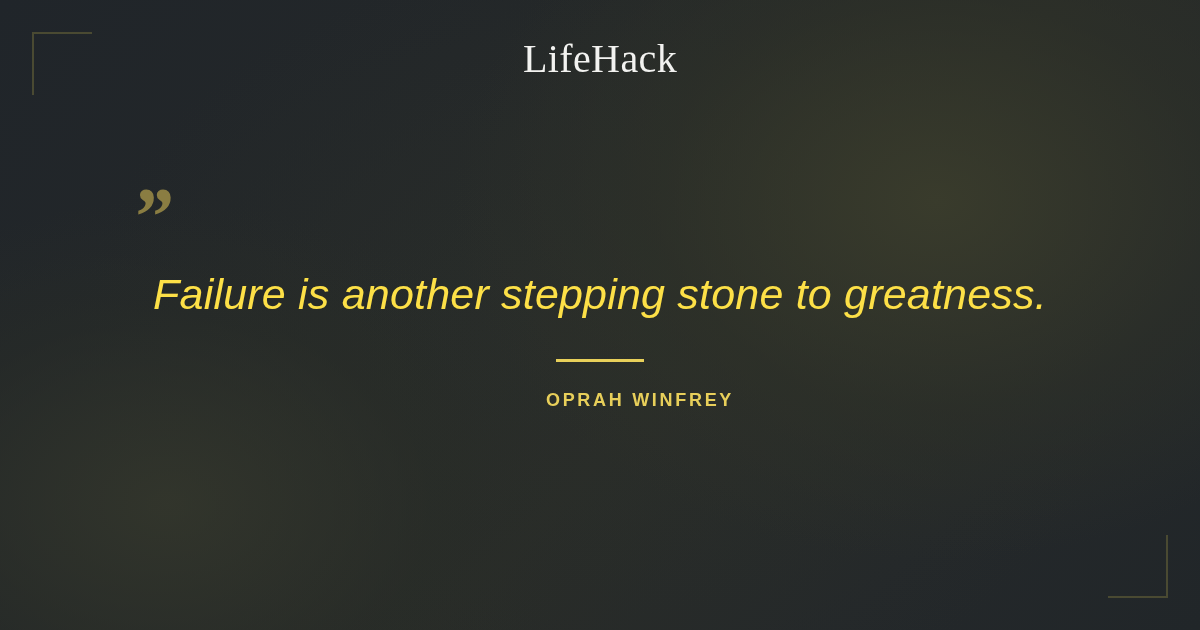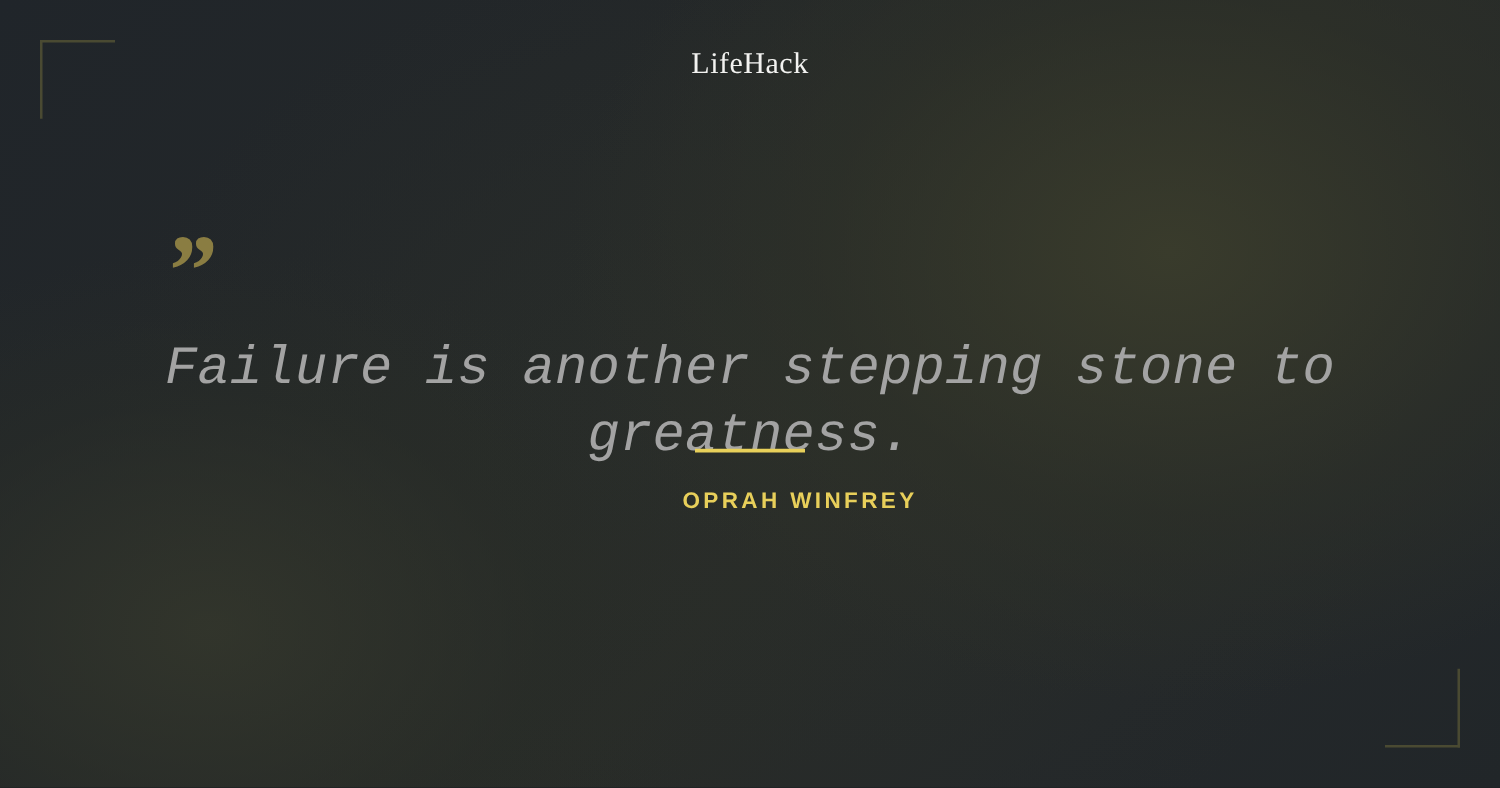"LifeHack" #logo { font-size: 24px -> 40px }
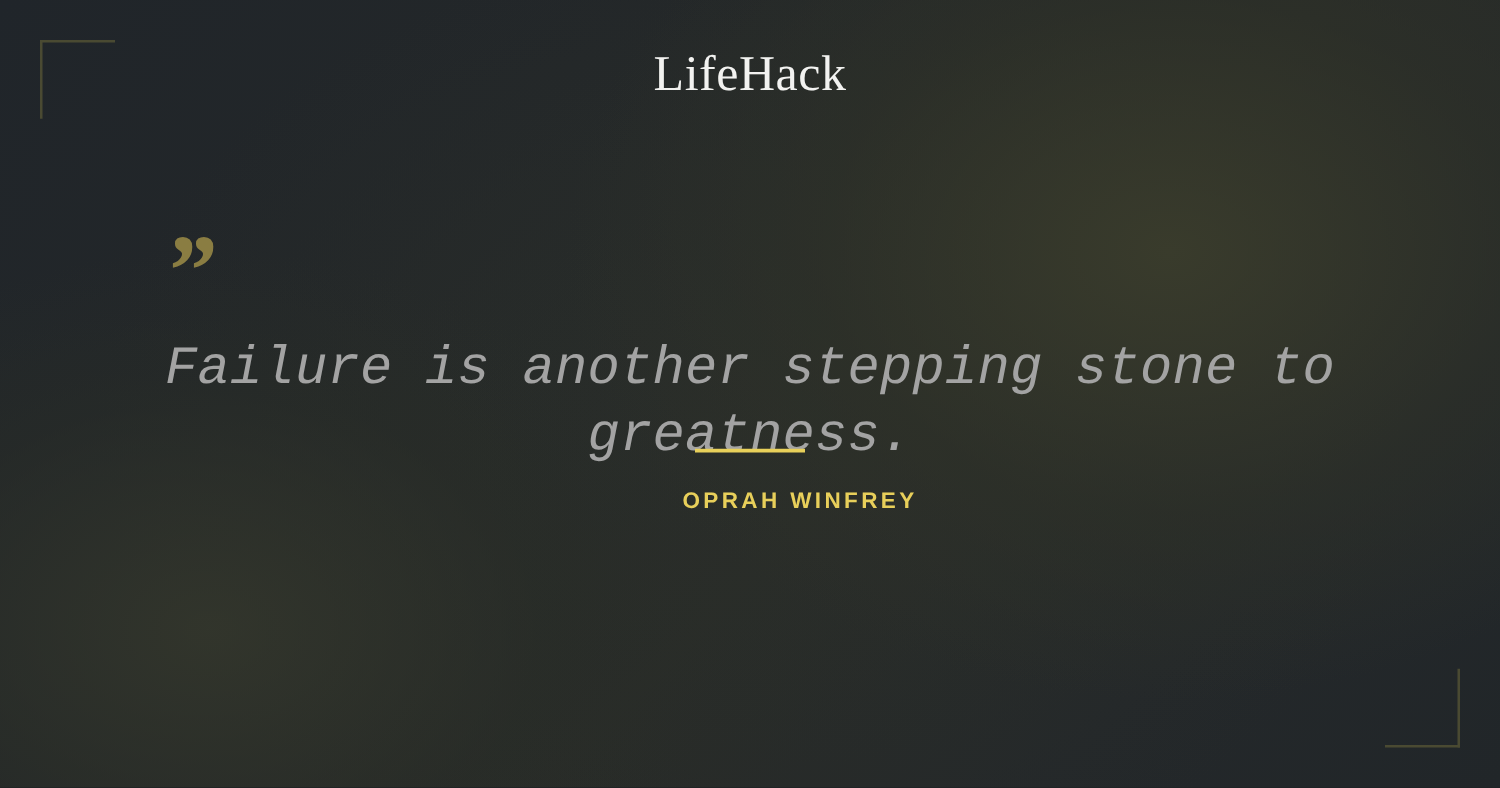"Failure is another stepping stone" #quote-text { color: #a3a3a3 -> #fde047; font-family: Liberation Mono, monospace -> Liberation Sans, sans-serif }
